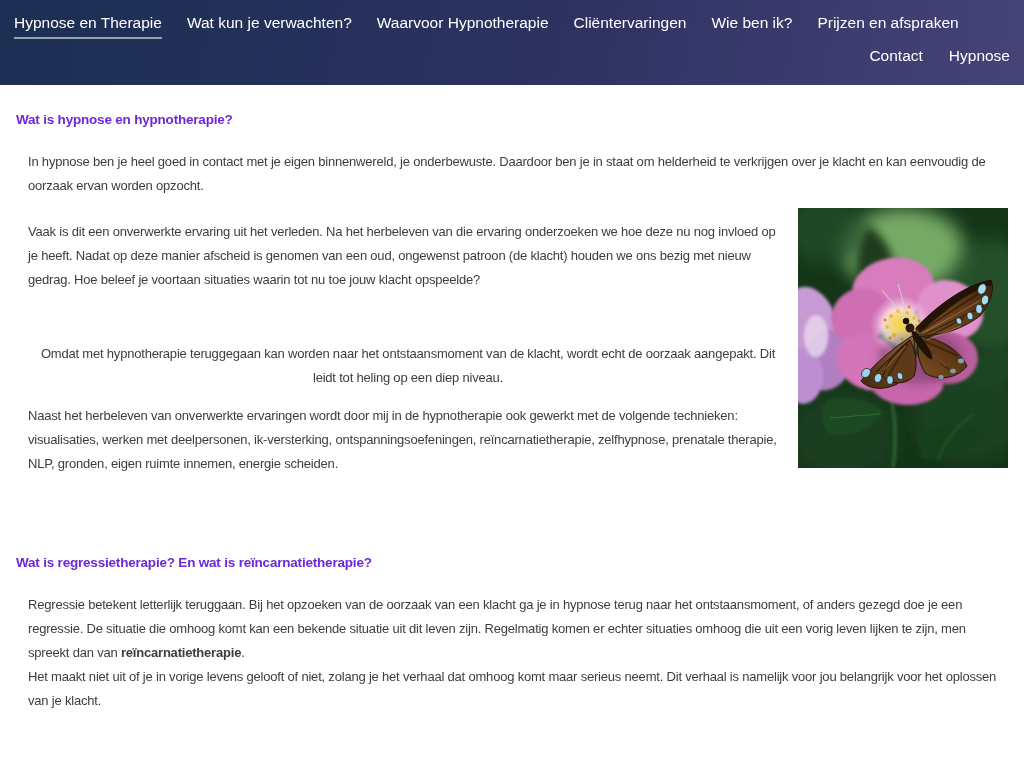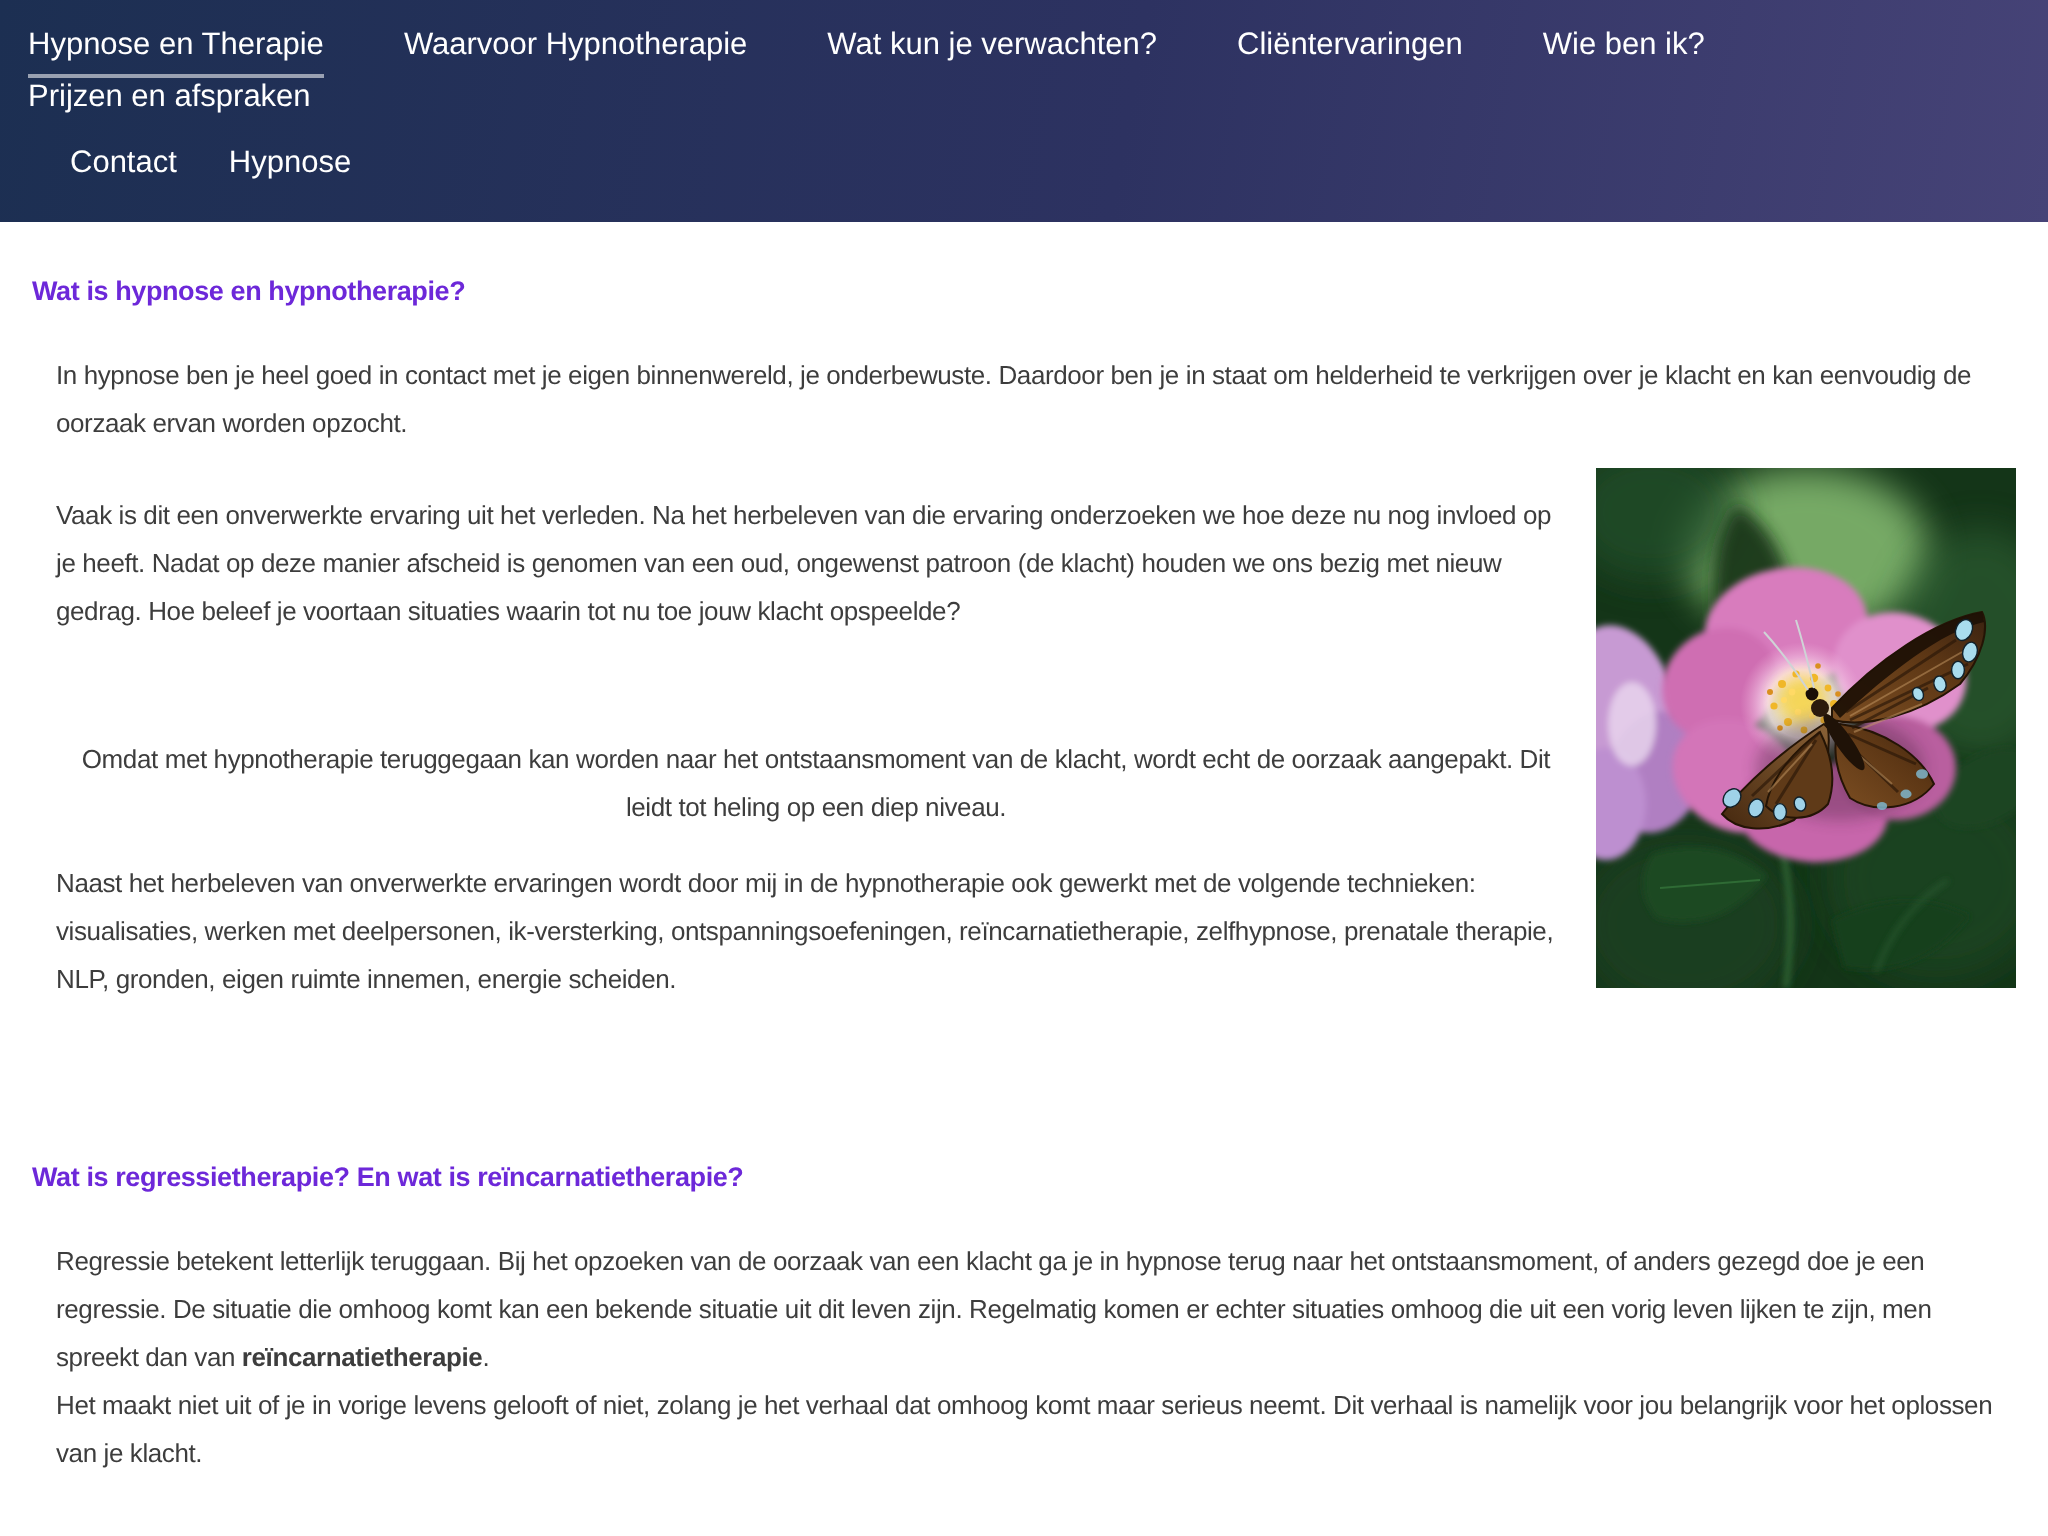"Hypnose en Therapie" .nav-row1 { column-gap: 40px -> 25px }
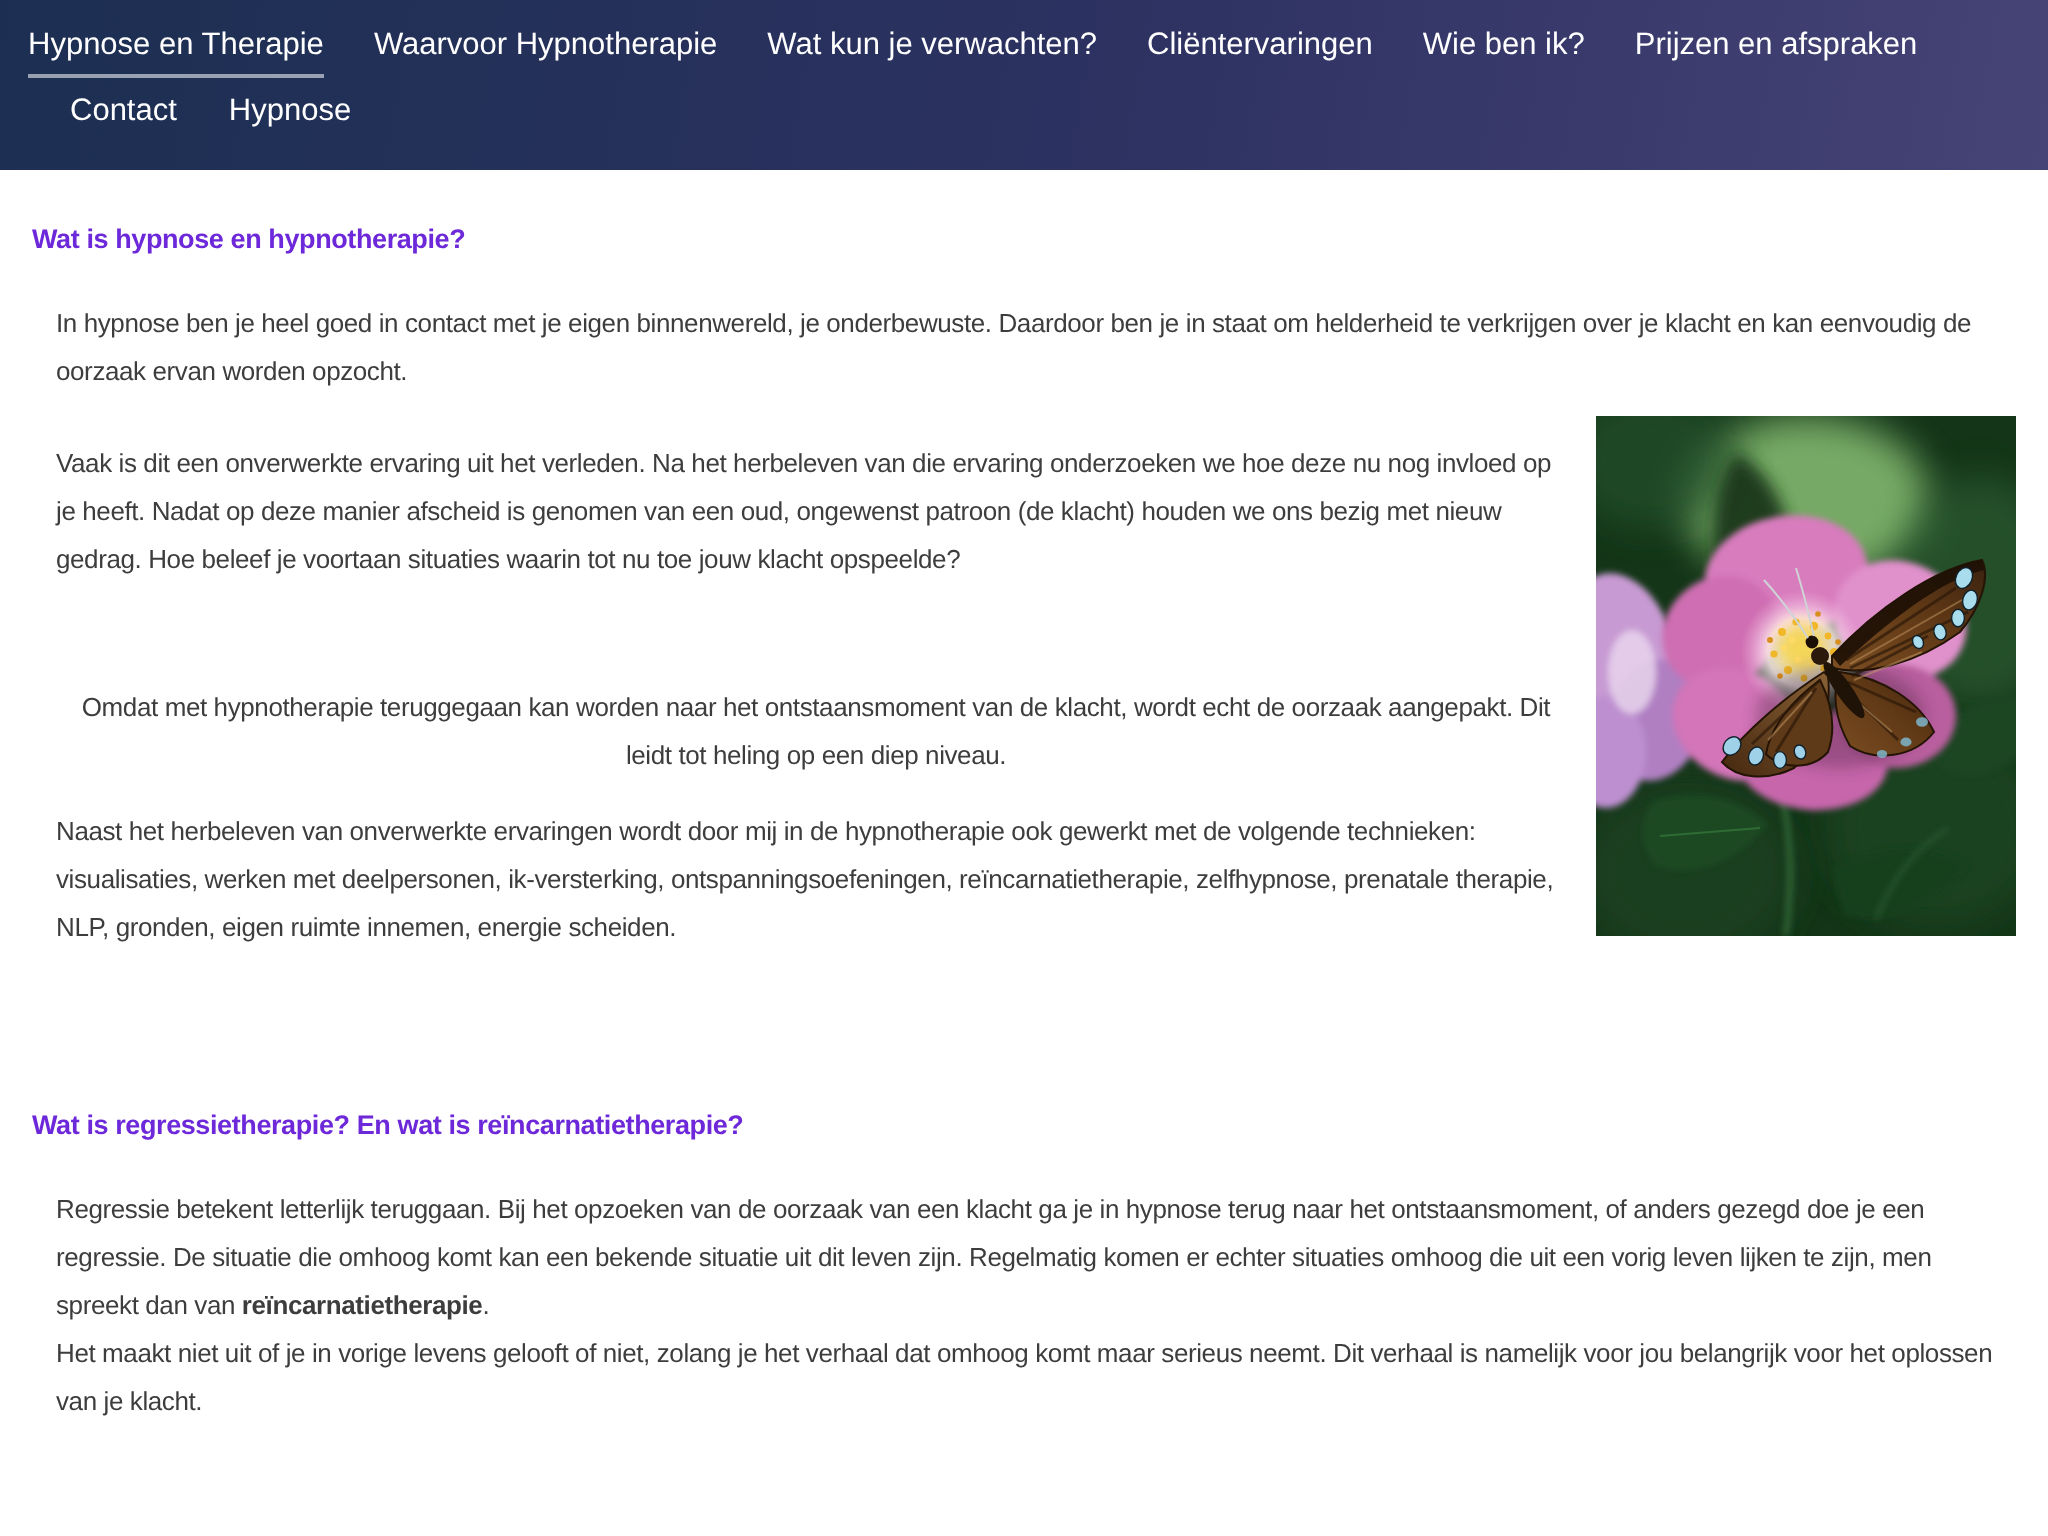"Waarvoor Hypnotherapie" a { order: before "Wat kun je verwachten?" -> after "Wat kun je verwachten?" }
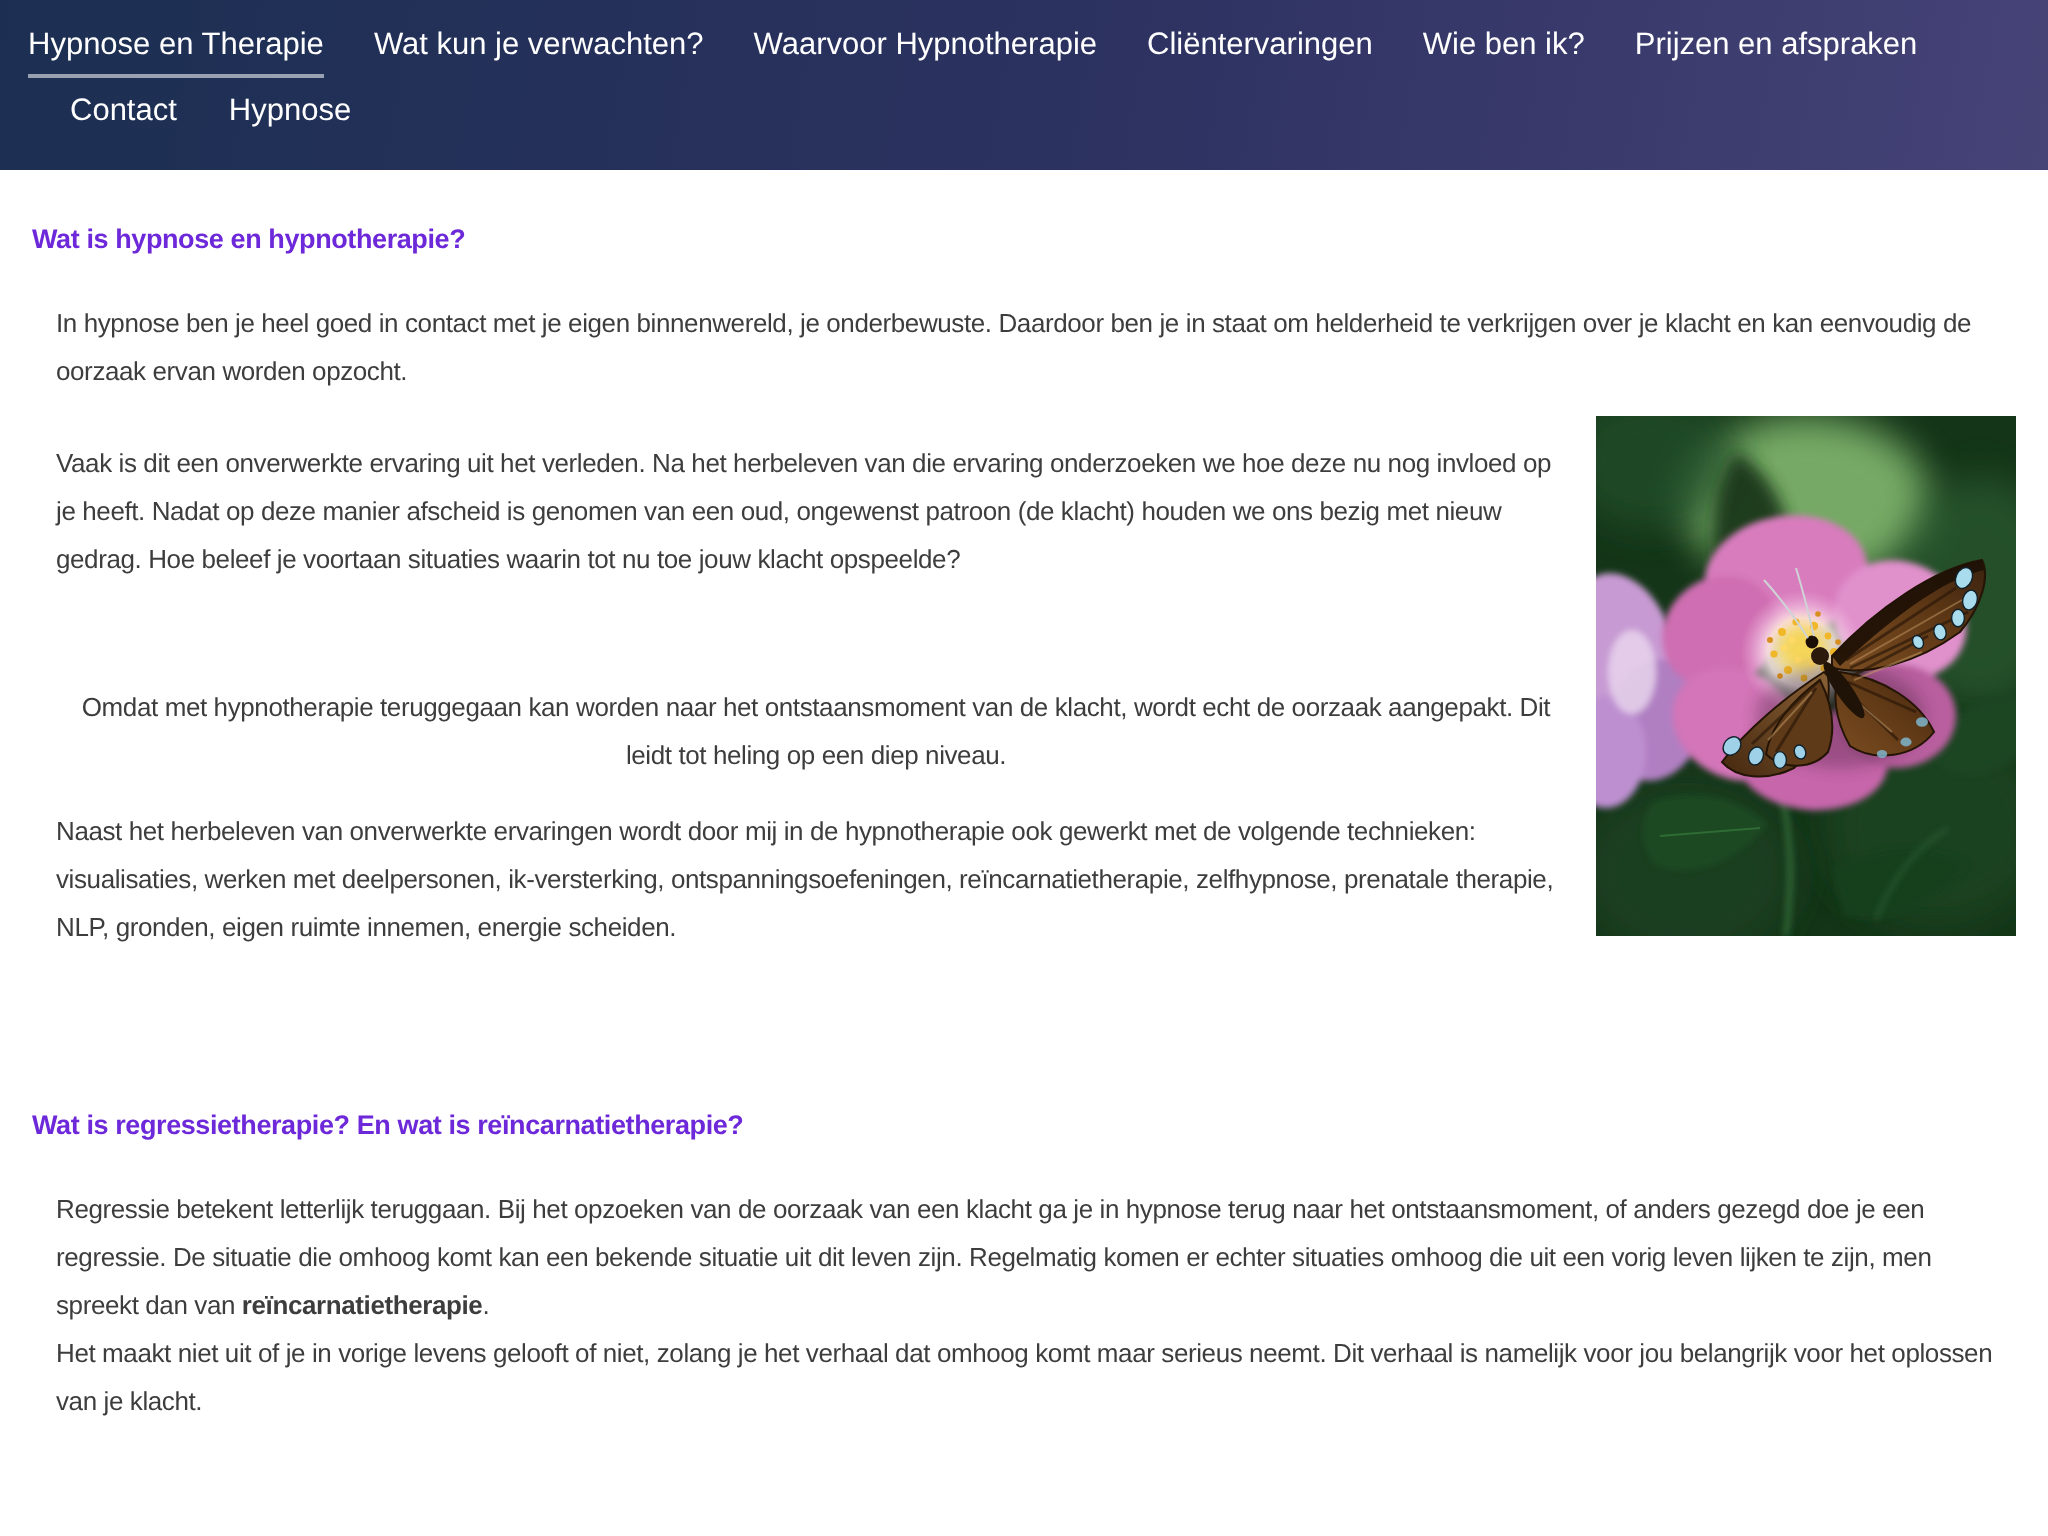"Contact" .nav-row2 { justify-content: none -> flex-end }
